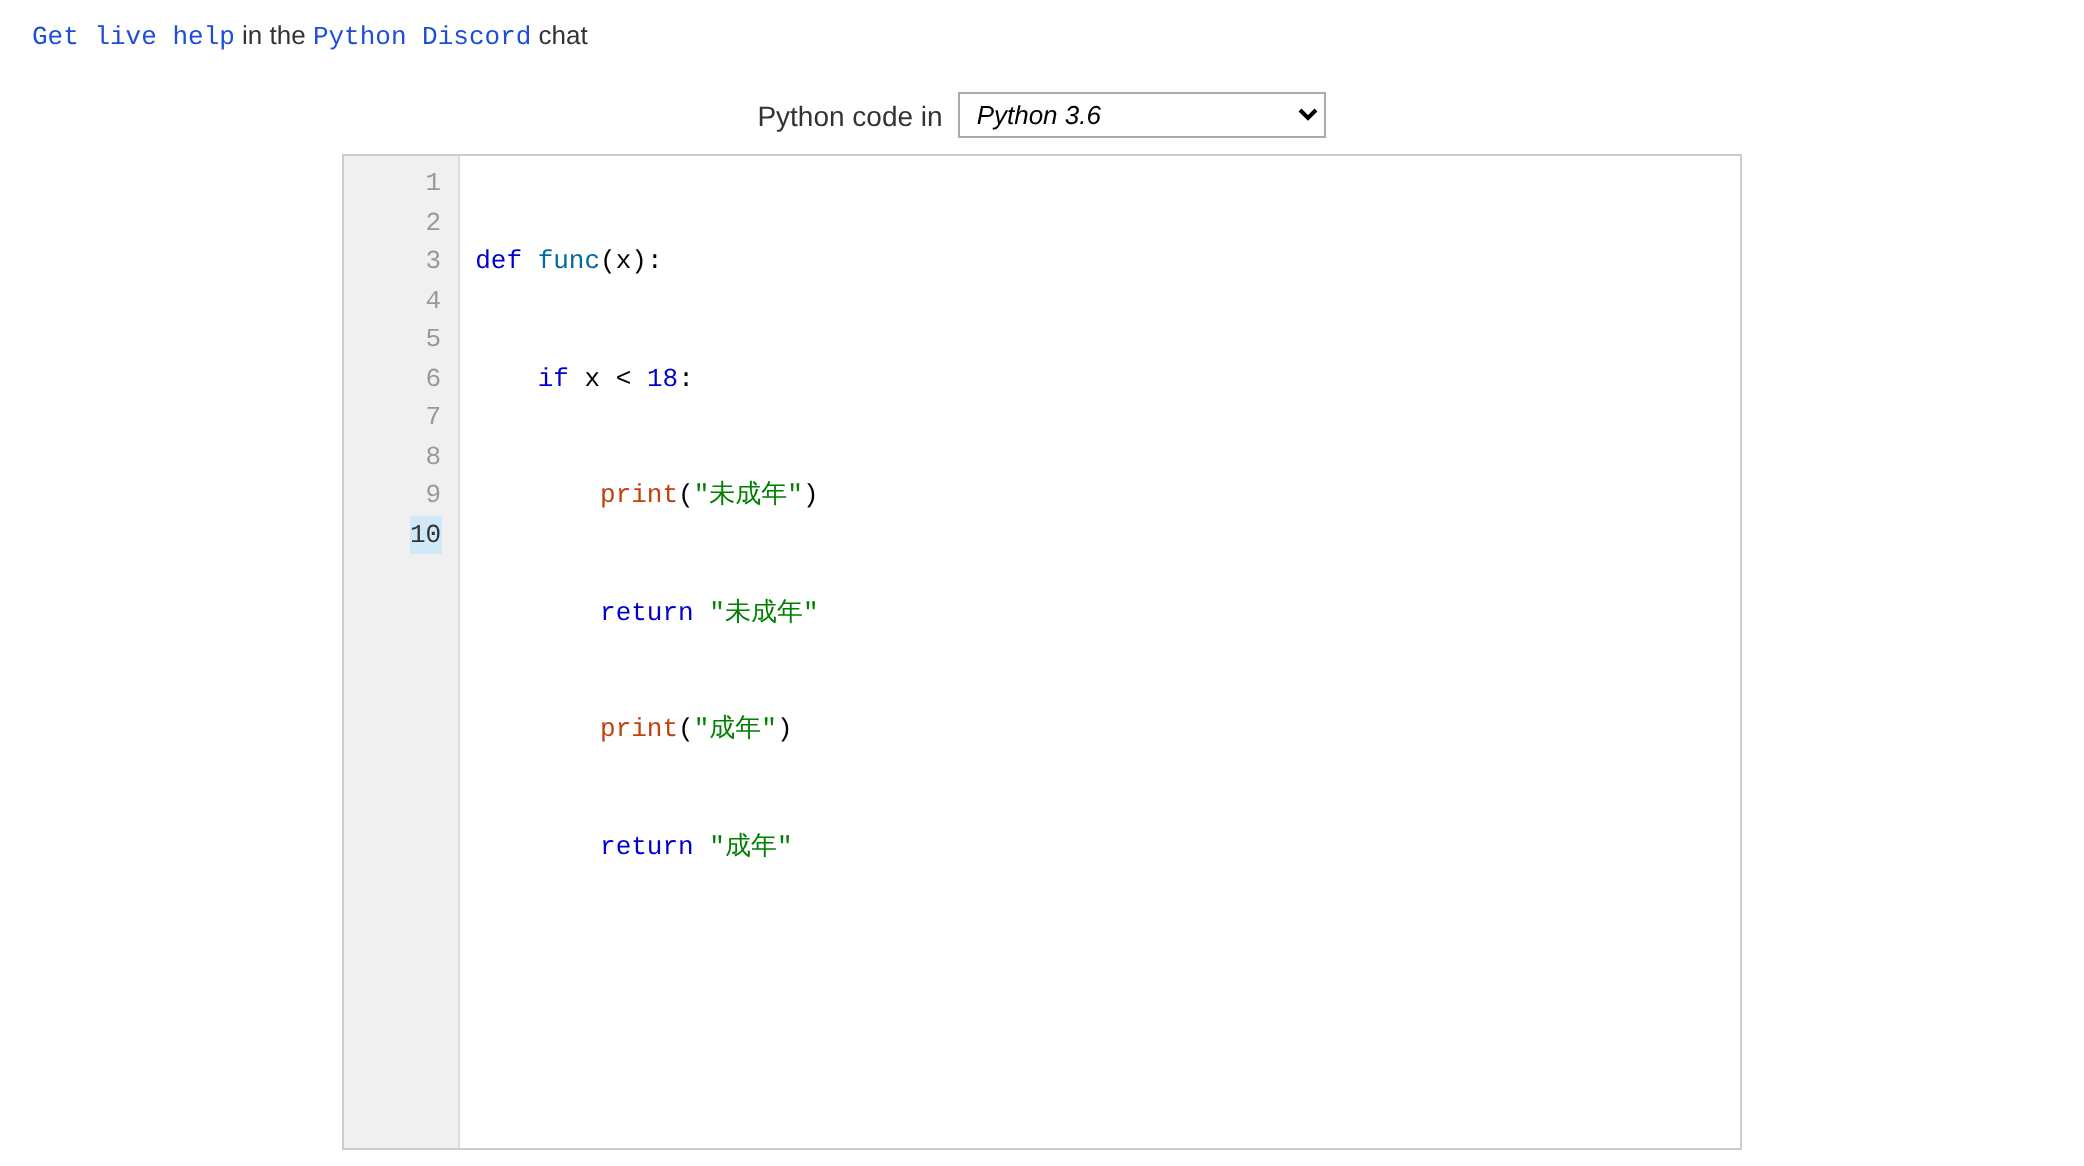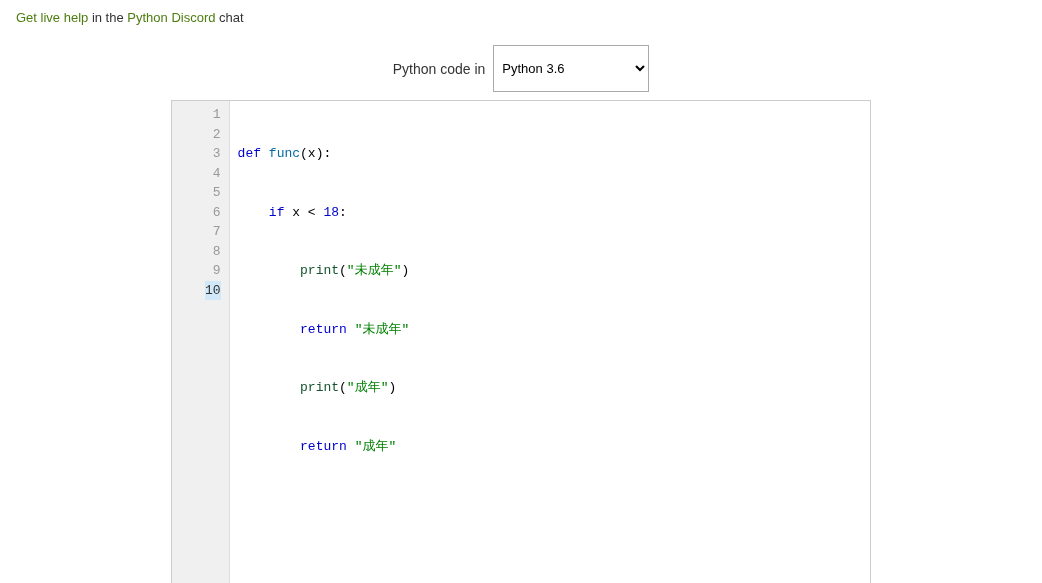"Get live help" .top-bar a { color: #4d7c0f -> #1d4ed8; font-family: none -> Liberation Mono, monospace }
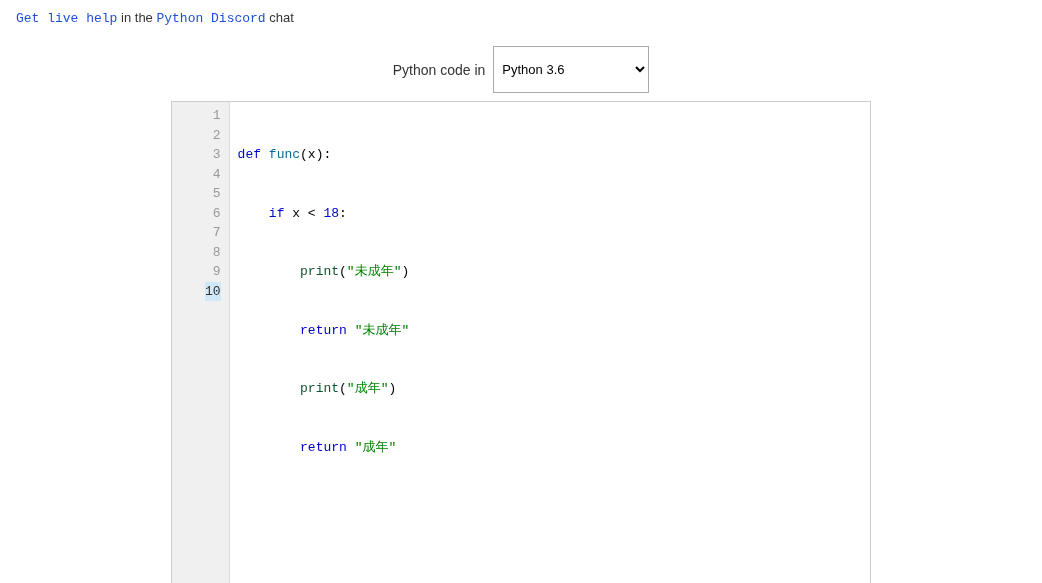"Python 3.6" .language-select { font-style: none -> italic; padding: 14px 4px -> 2px 4px; width: 156px -> 184px }
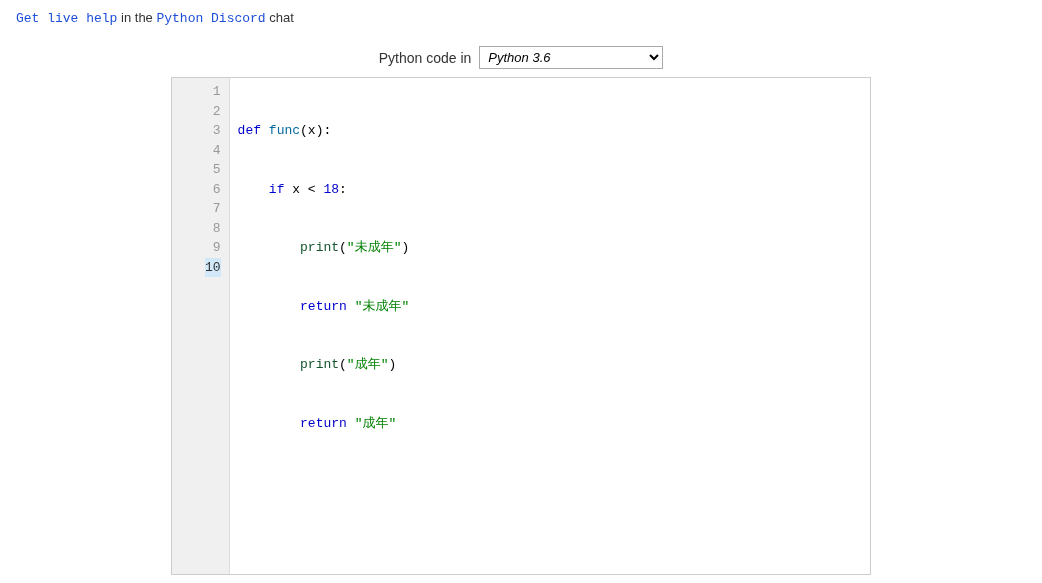"print" .builtin { color: #14532d -> #c2410c }
